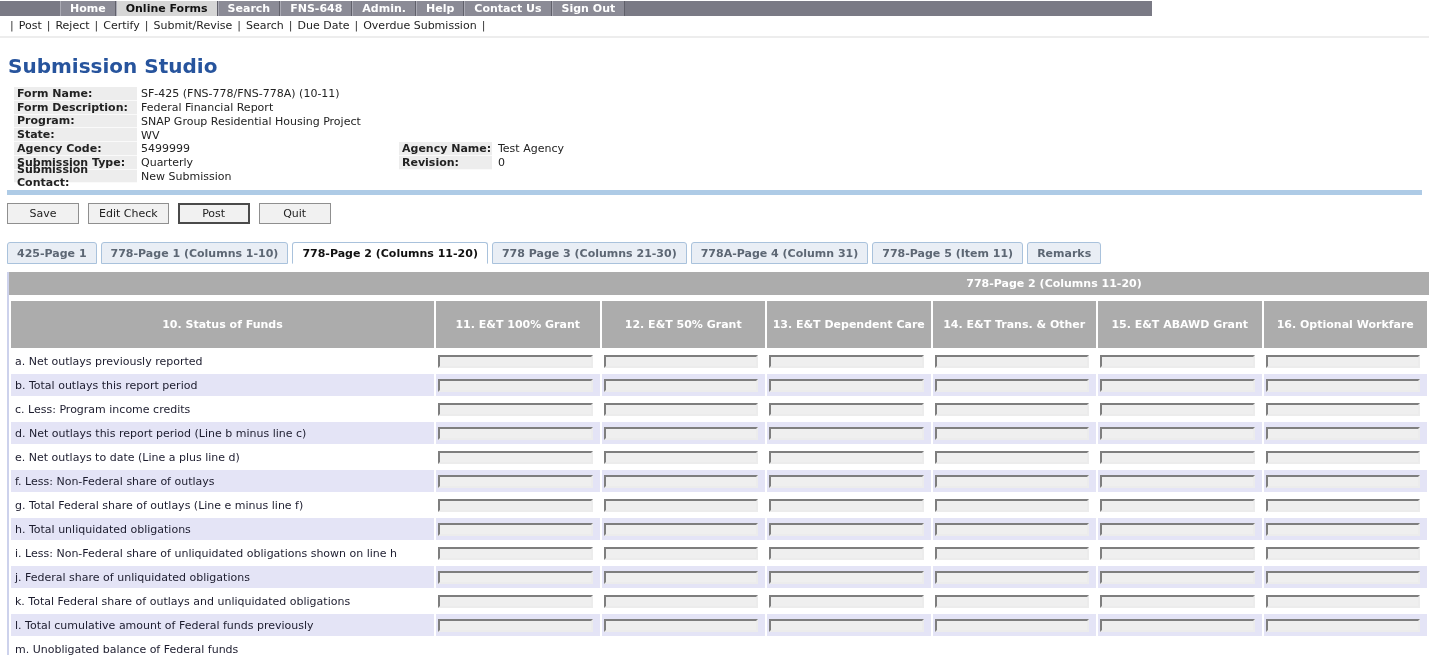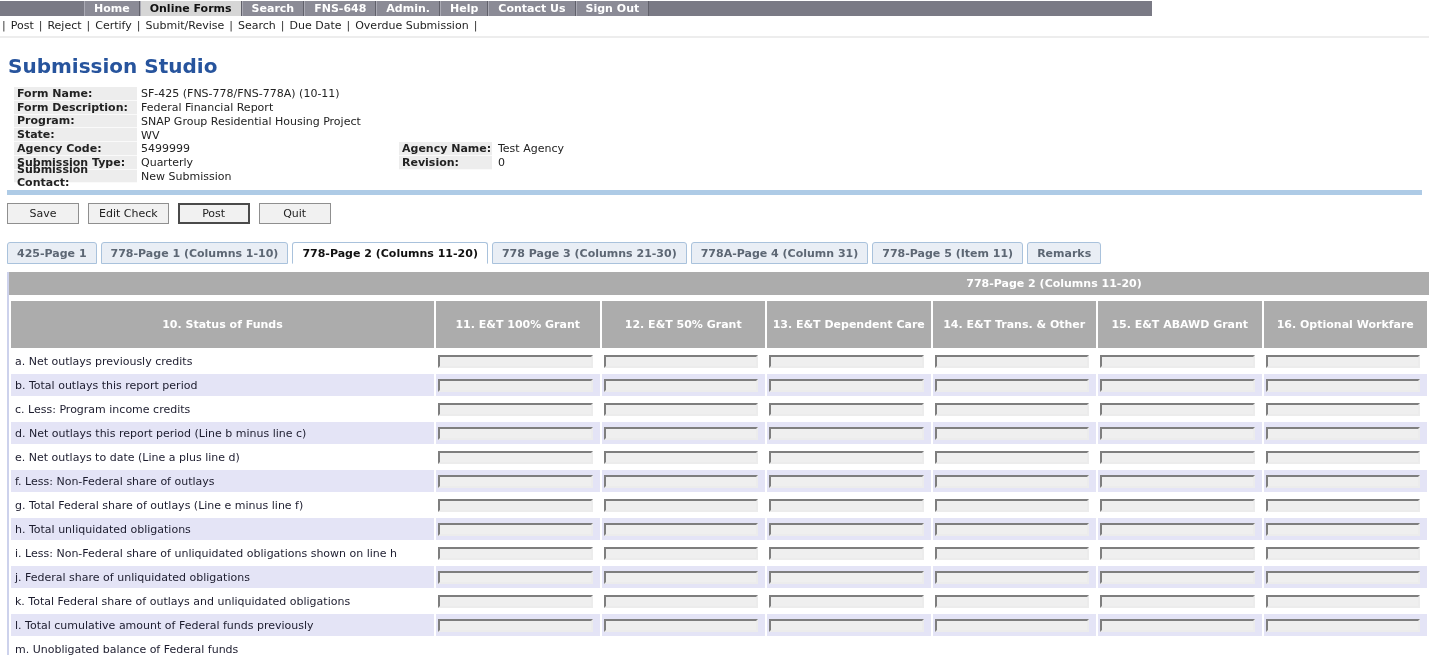"Home" .topnav-bar { padding-left: 84px -> 60px }
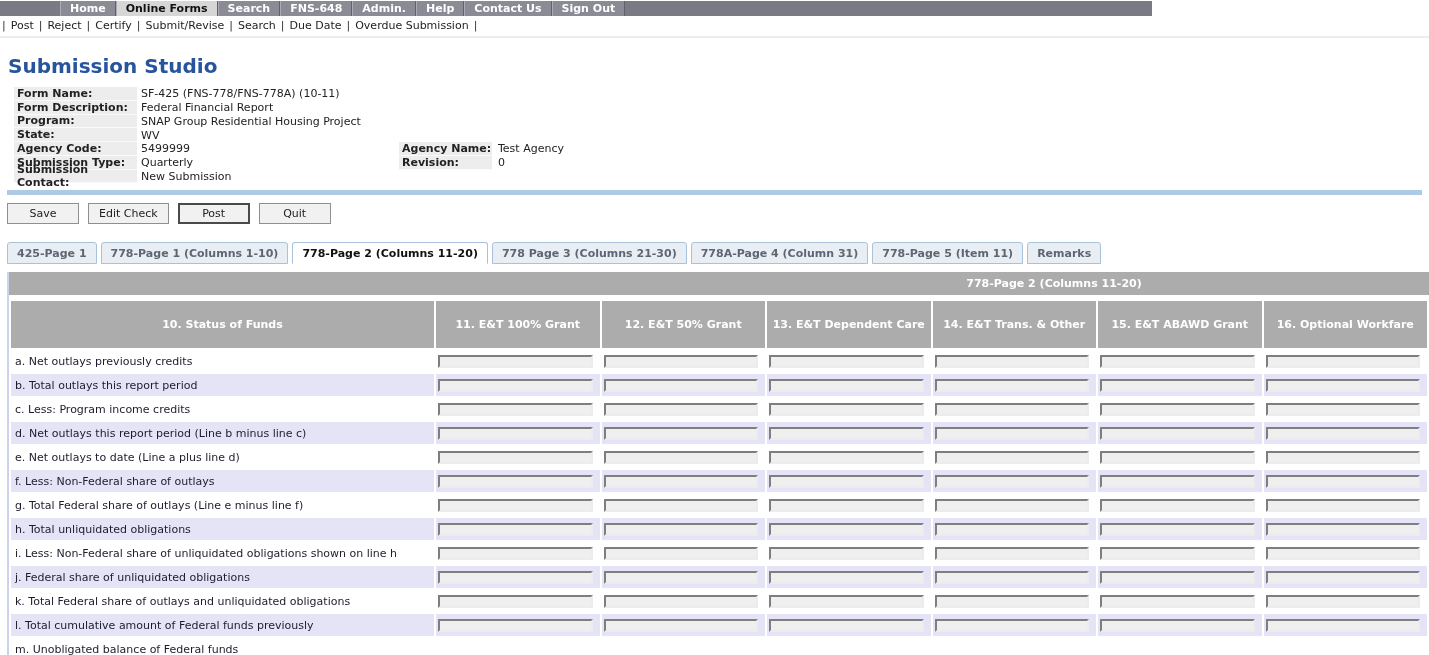"| Post | Reject |" .menubar { padding: 3px 2px 4px 2px -> 3px 2px 4px 10px }
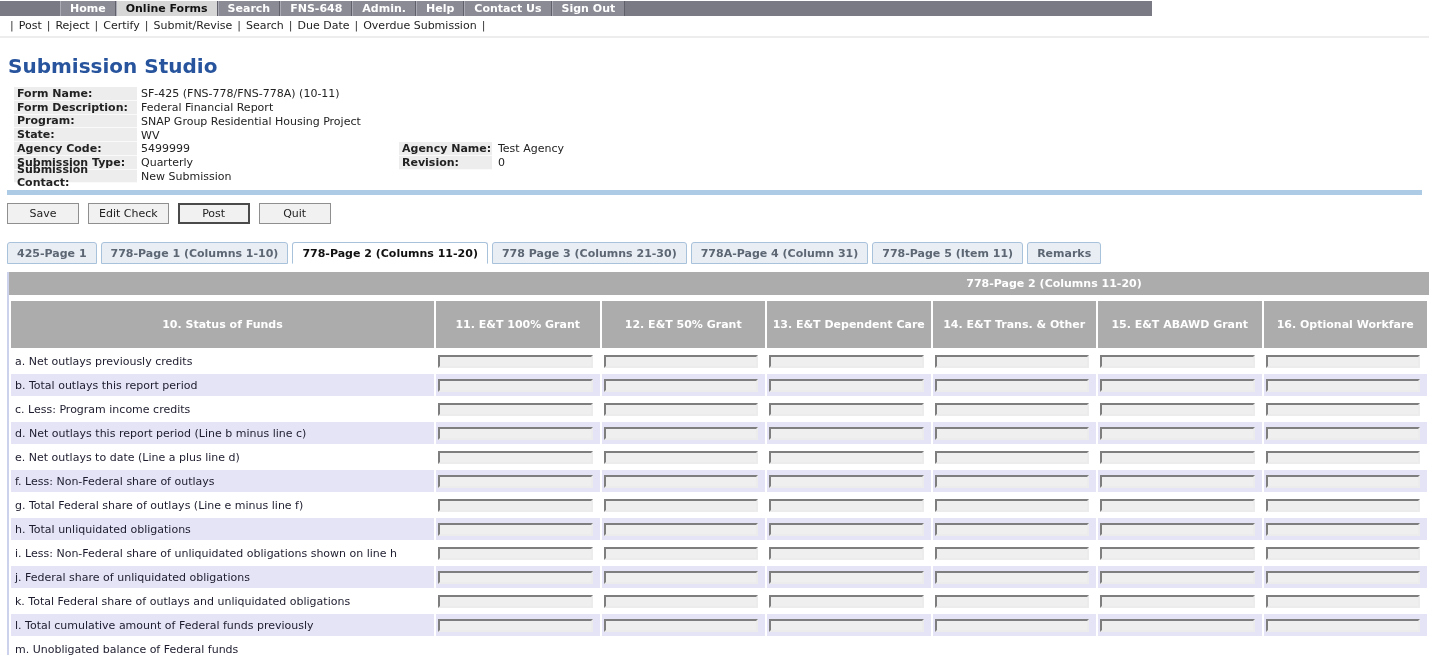"a. Net outlays previously credits" td.lbl { text: credits -> reported }
